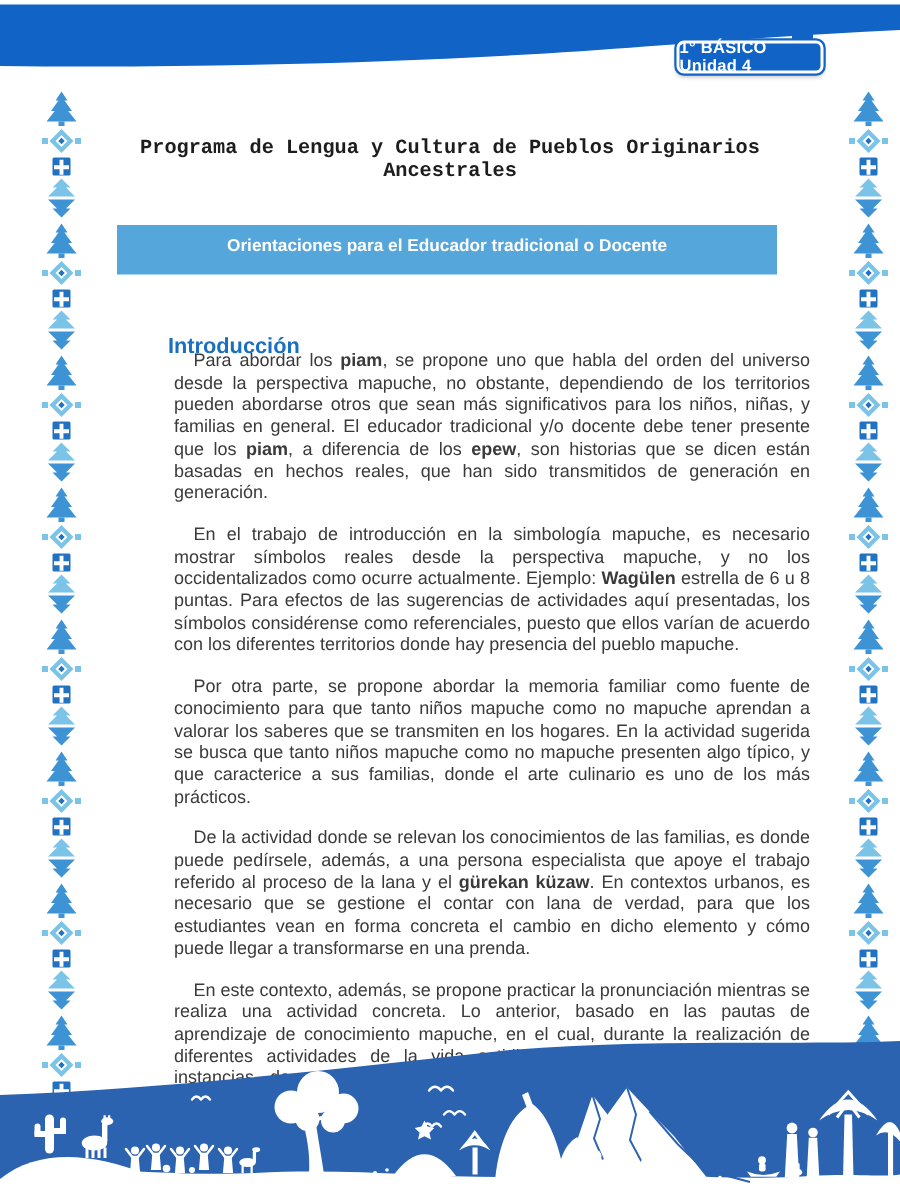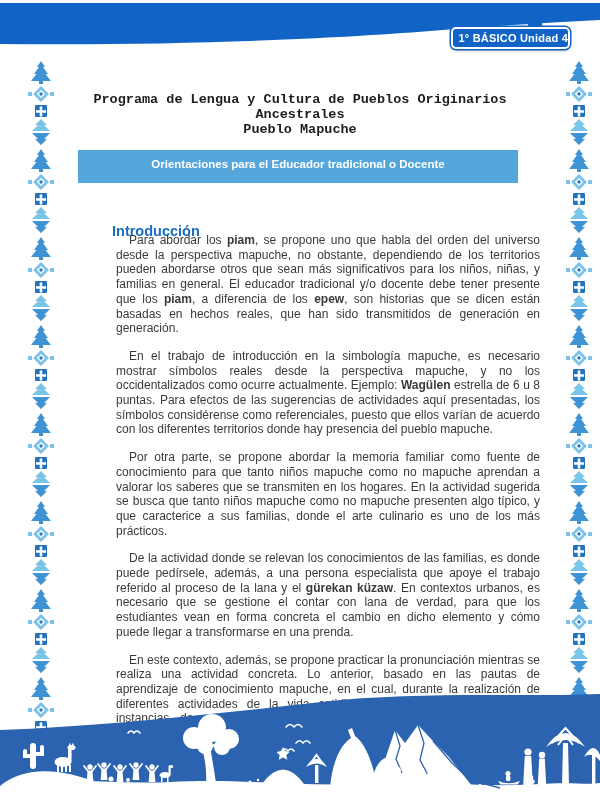"1° BÁSICO Unidad 4" .unit-badge { width: 119px -> 98px }
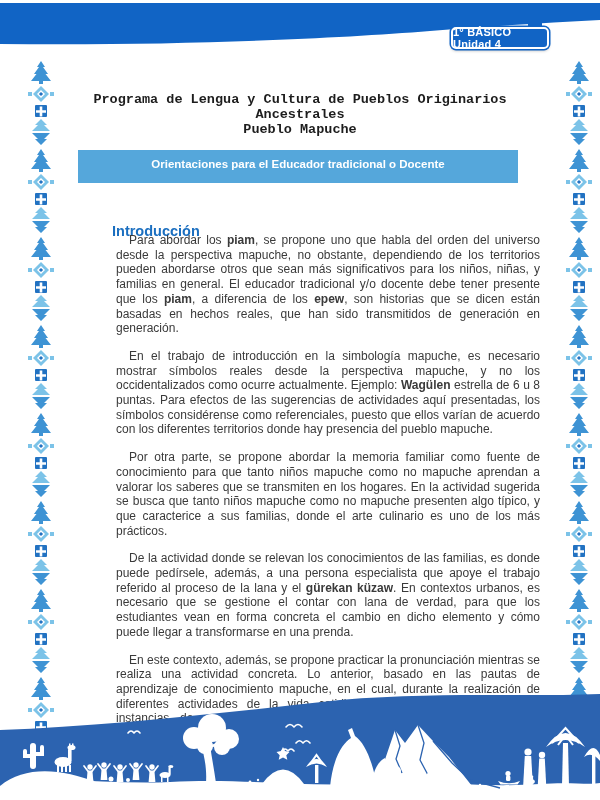"Pueblo Mapuche" h2.doc-title { html: <h2>Pueblo Mapuche</h2> -> none }
